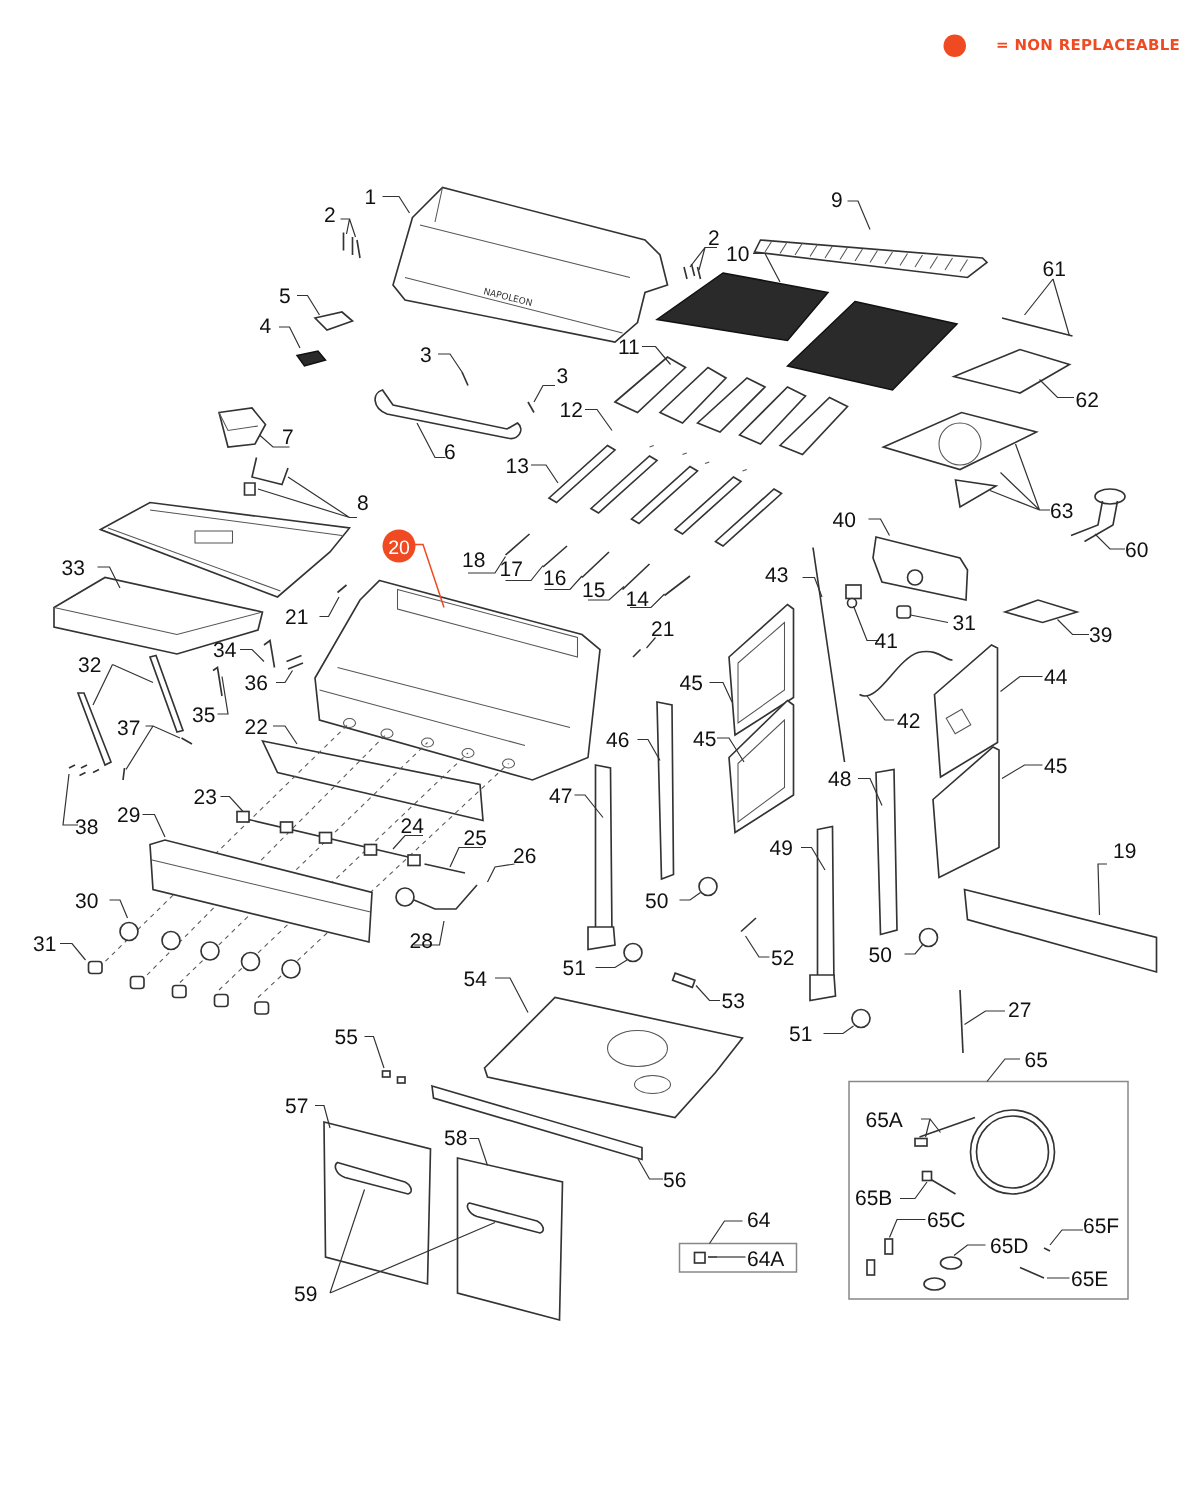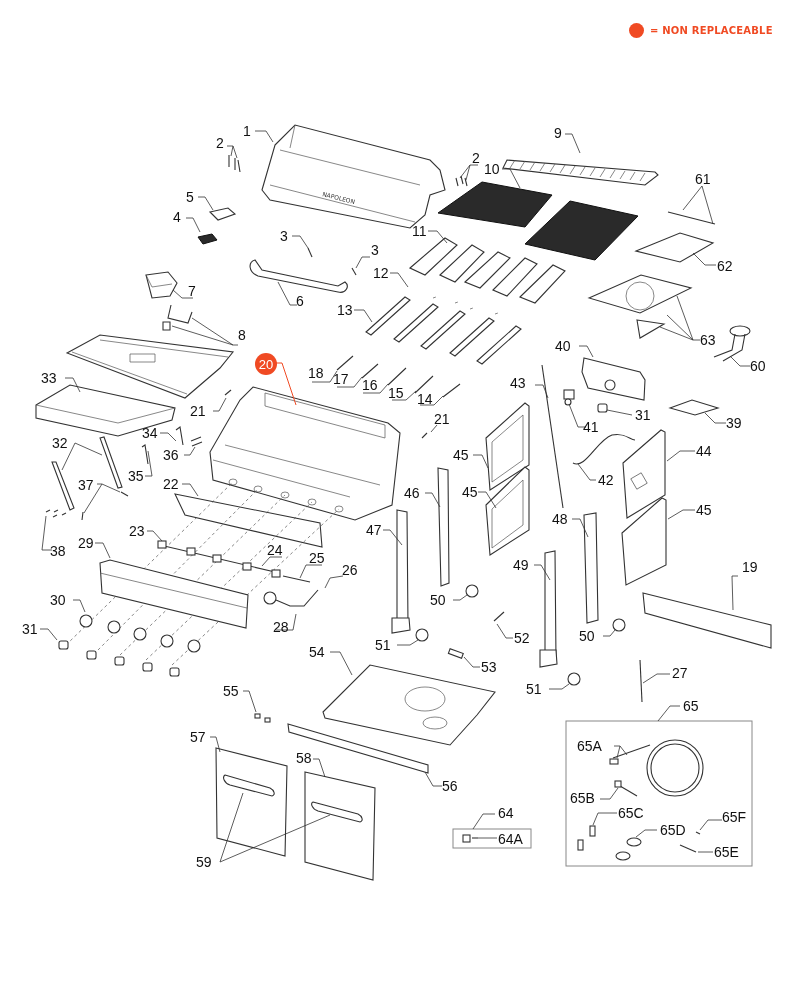"= NON REPLACEABLE" .legend { gap: 6px -> 20px }
